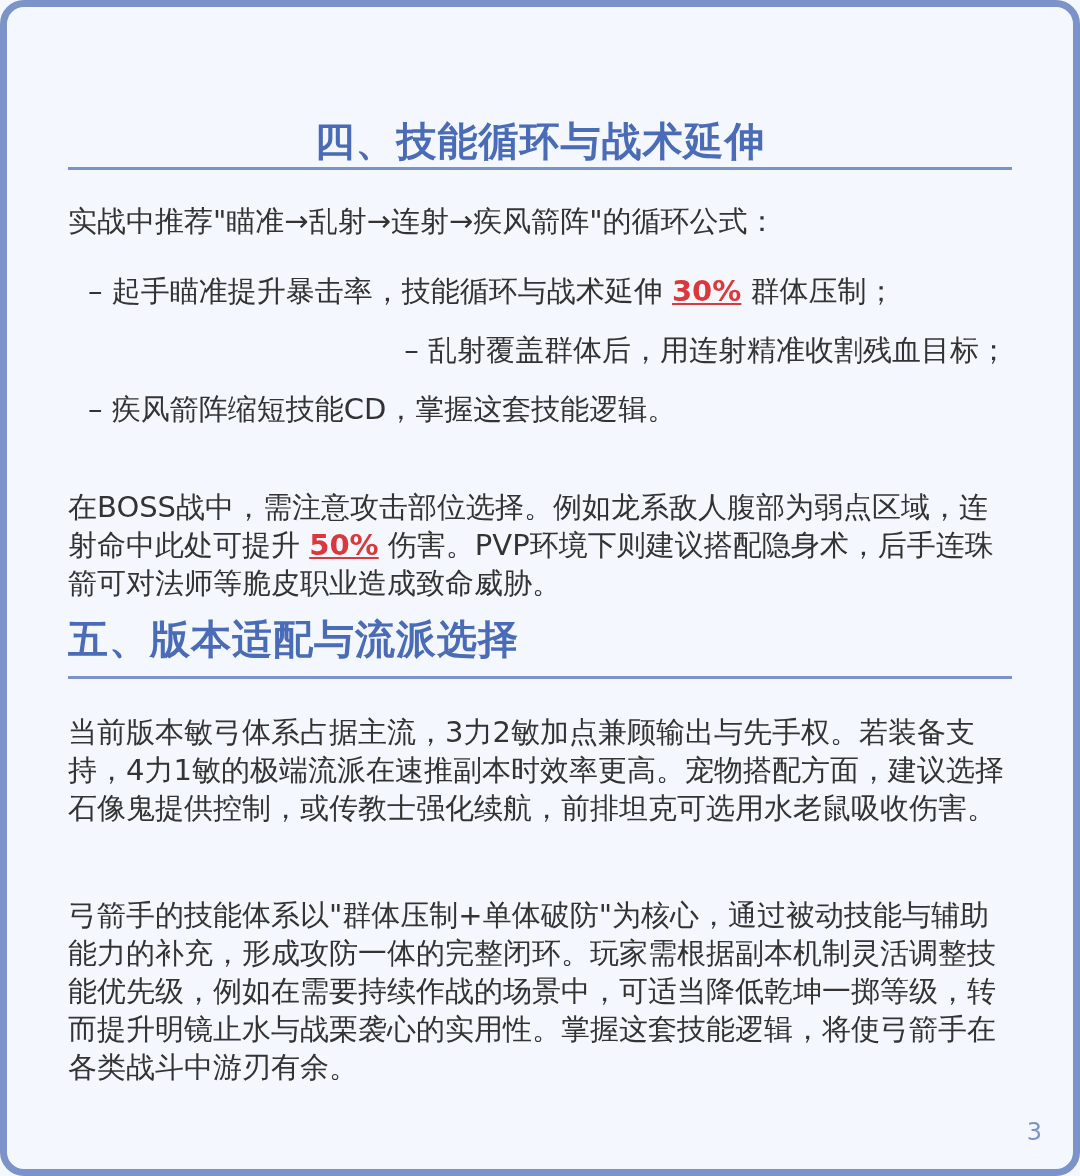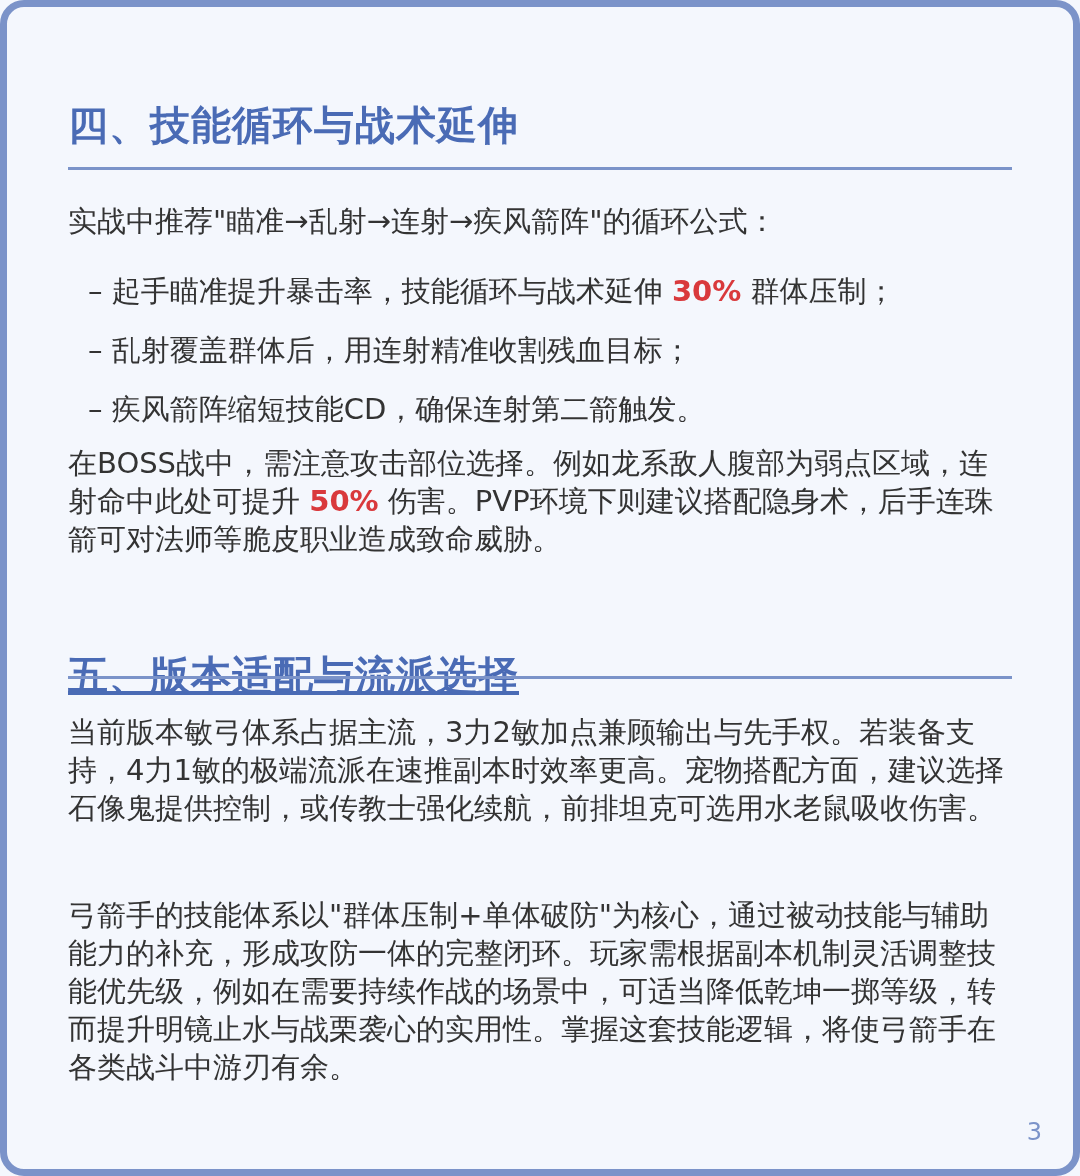"四、技能循环与战术延伸" div.h { text-align: none -> center; top: 100px -> 116px }
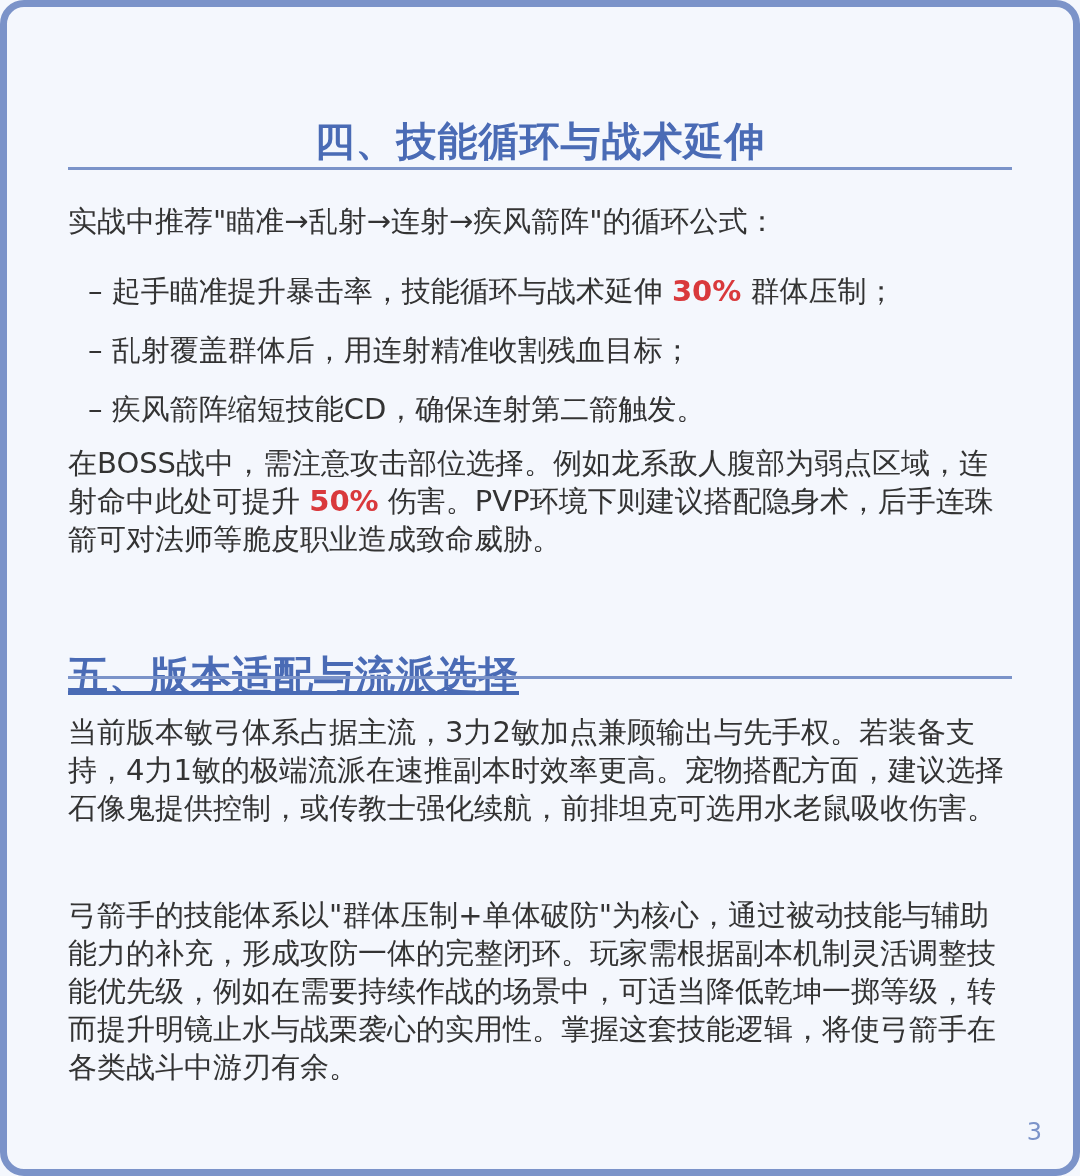"30%" .red { text-decoration: none -> underline }
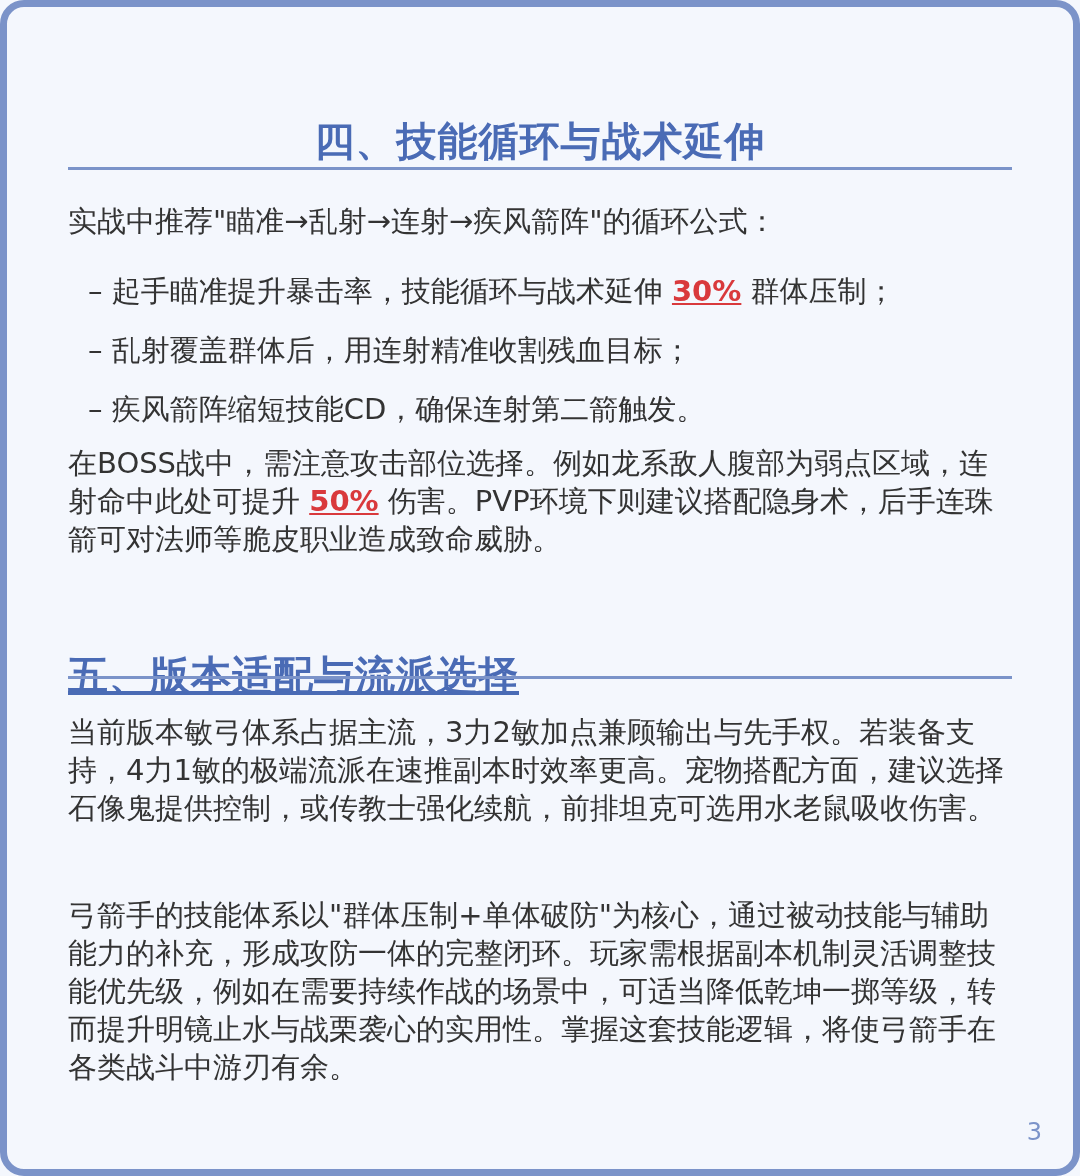"– 乱射覆盖群体后，用连射精准收割残血目标；" div.bullet { text-align: none -> right }
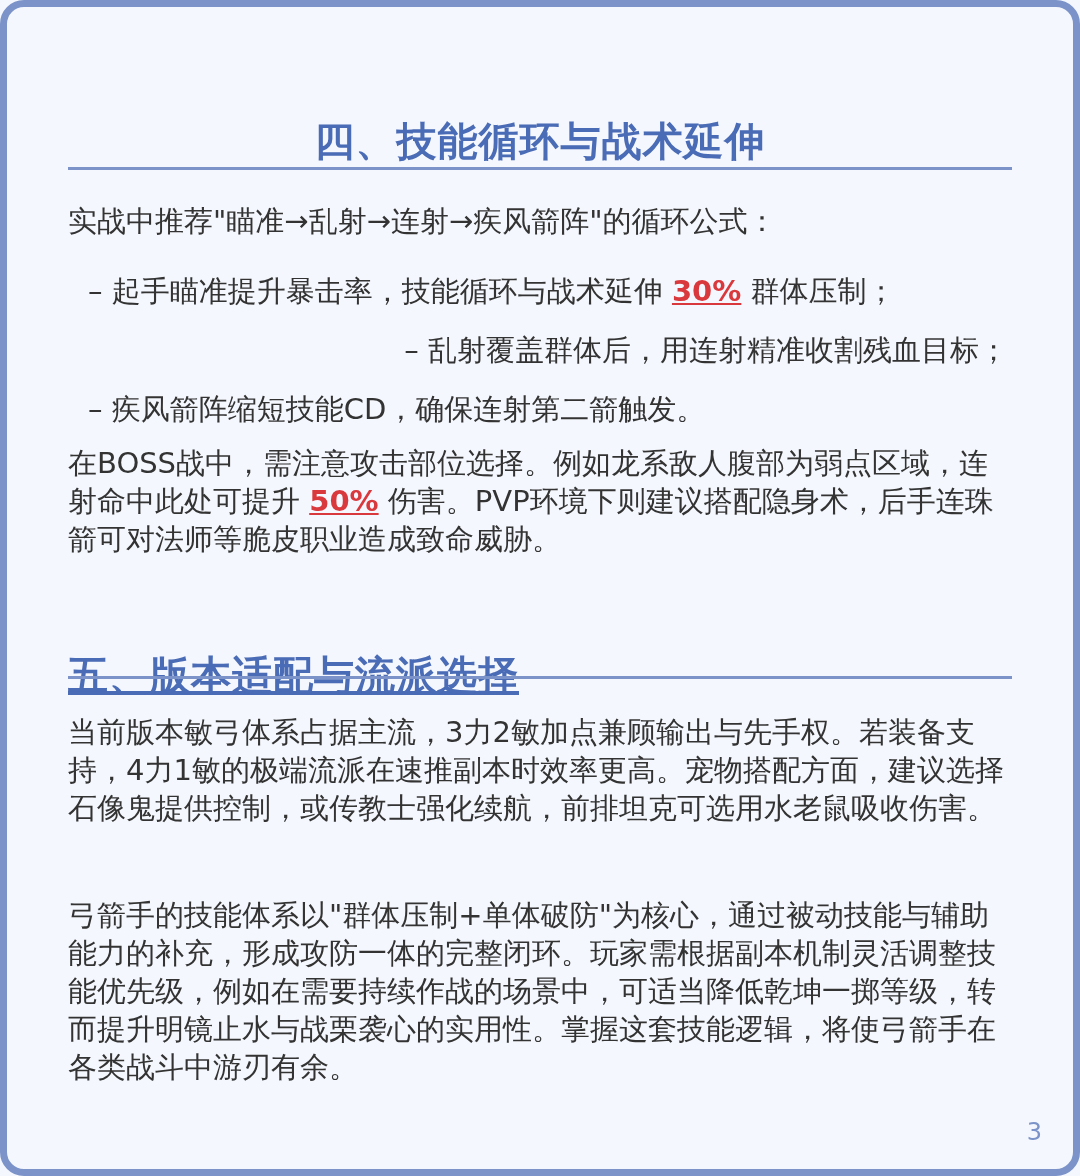"疾风箭阵缩短技能CD，确保连射第二箭触发。" span { text: 确保连射第二箭触发 -> 掌握这套技能逻辑 }
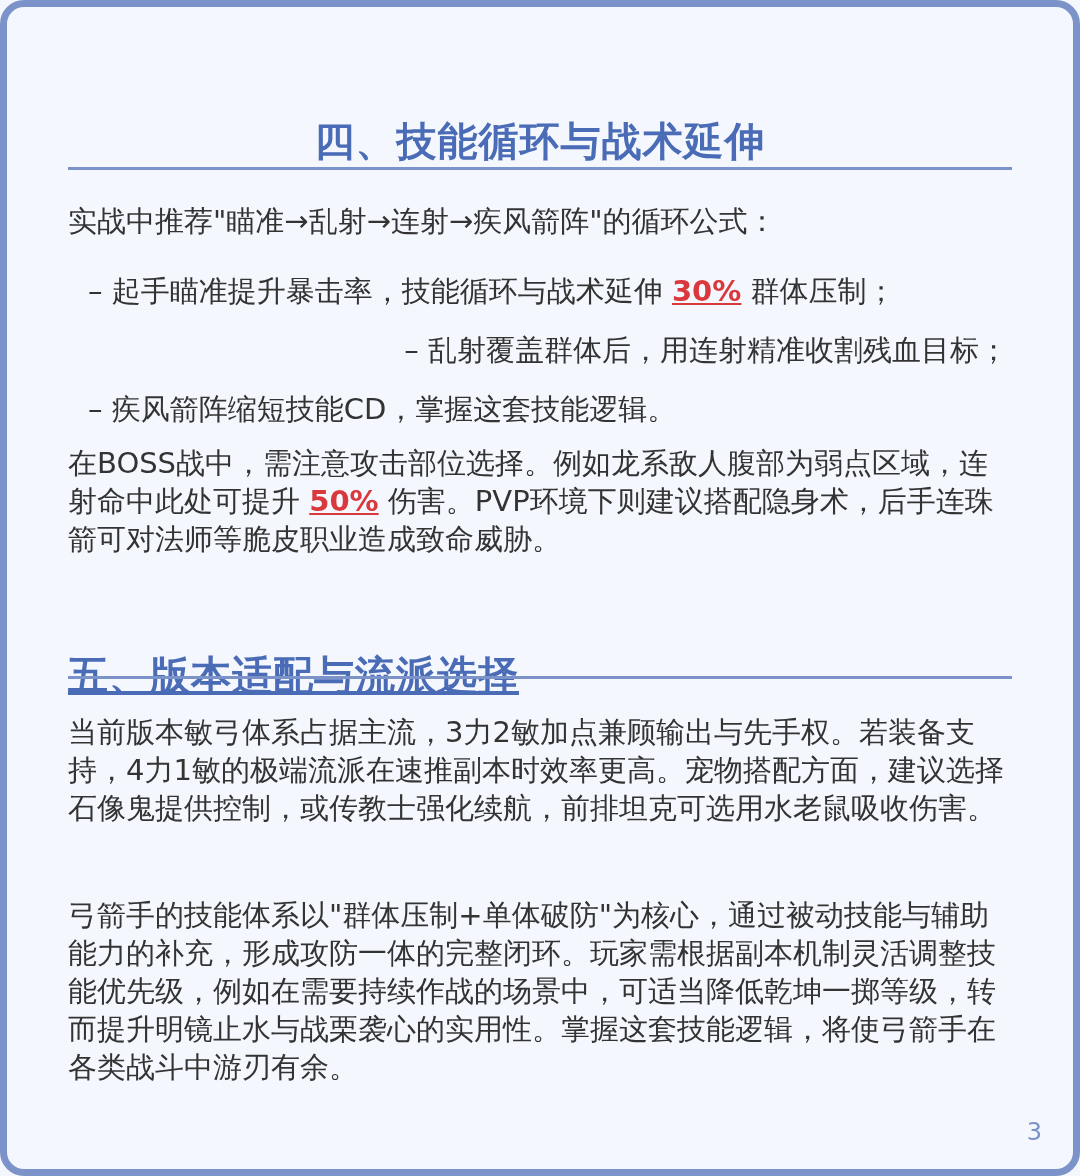"在BOSS战中，需注意攻击部位选择。例如龙系敌人腹部为弱点区域，连射命中此处可提" div.p { top: 444px -> 488px }
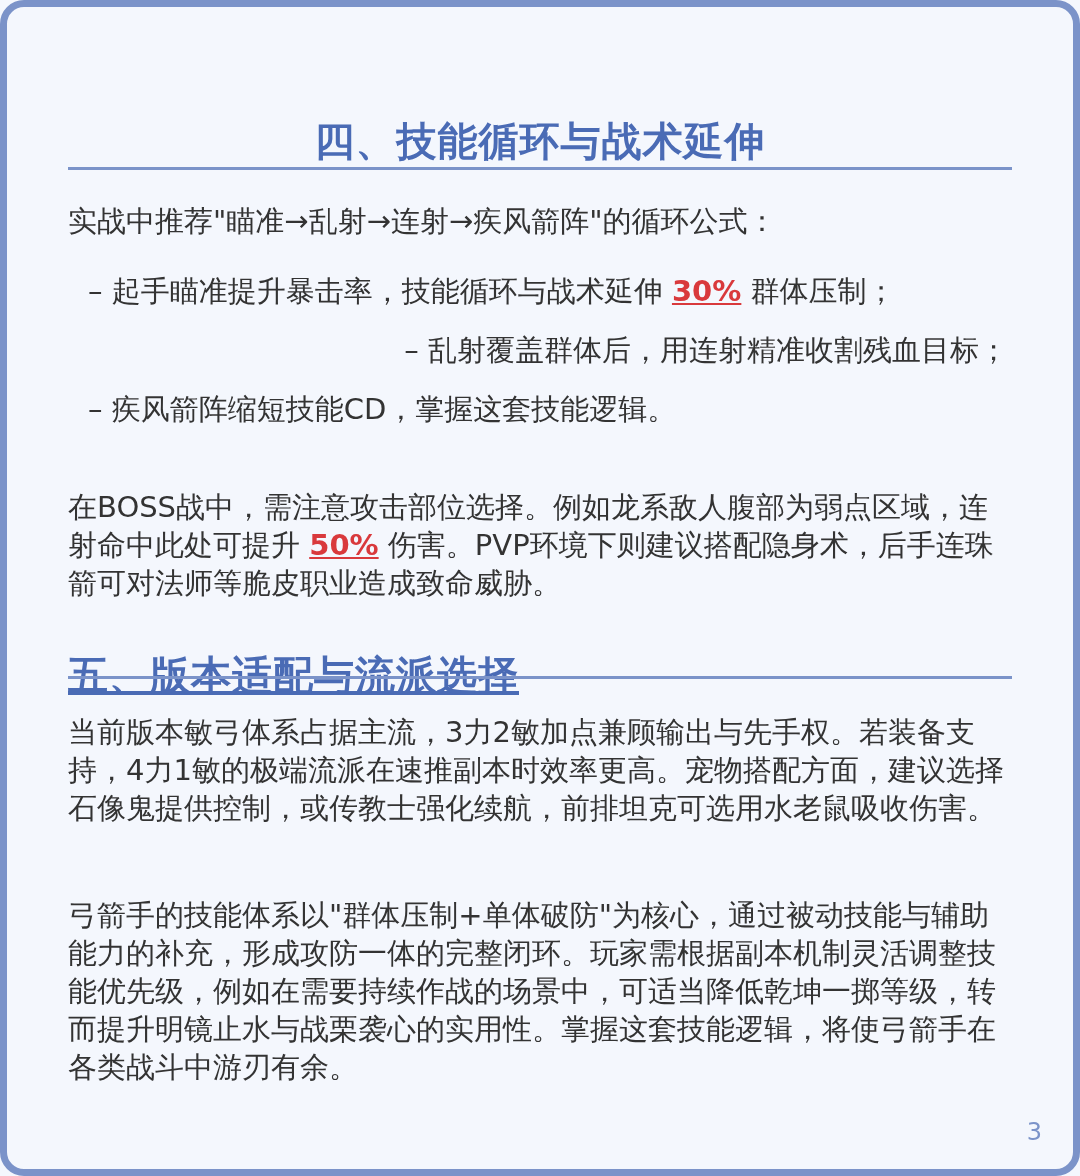"五、版本适配与流派选择" div.h { text-decoration: underline -> none; top: 650px -> 614px }
